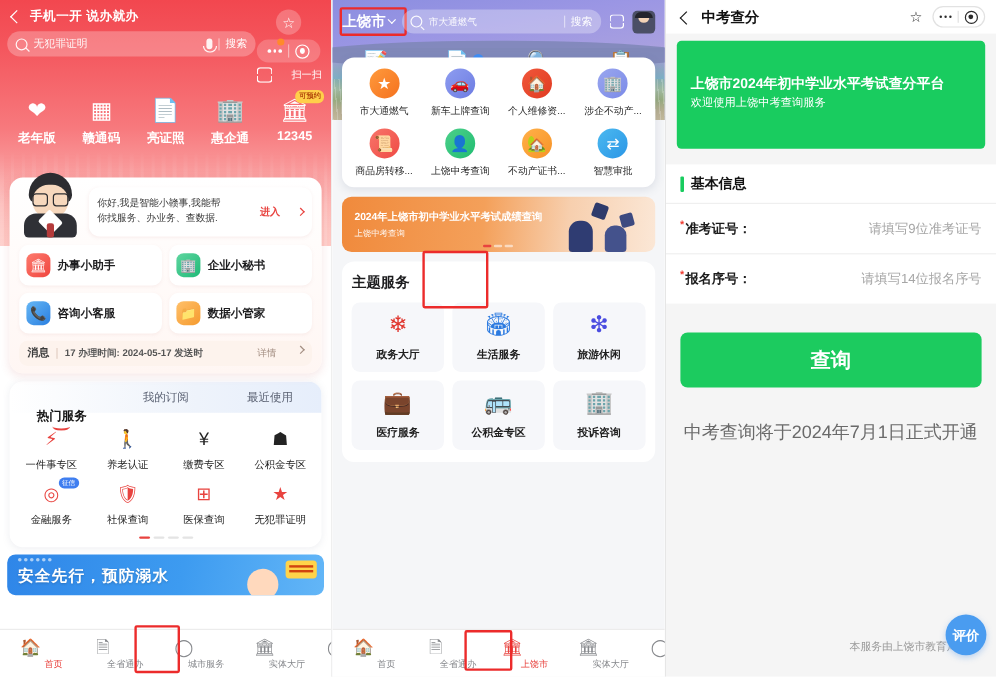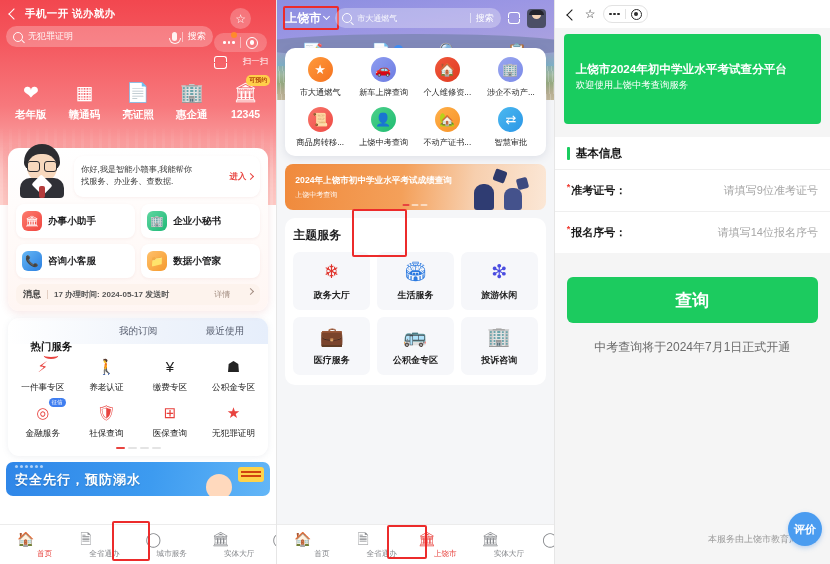"中考查分" span.p3-title { html: none -> <span>中考查分</span> }
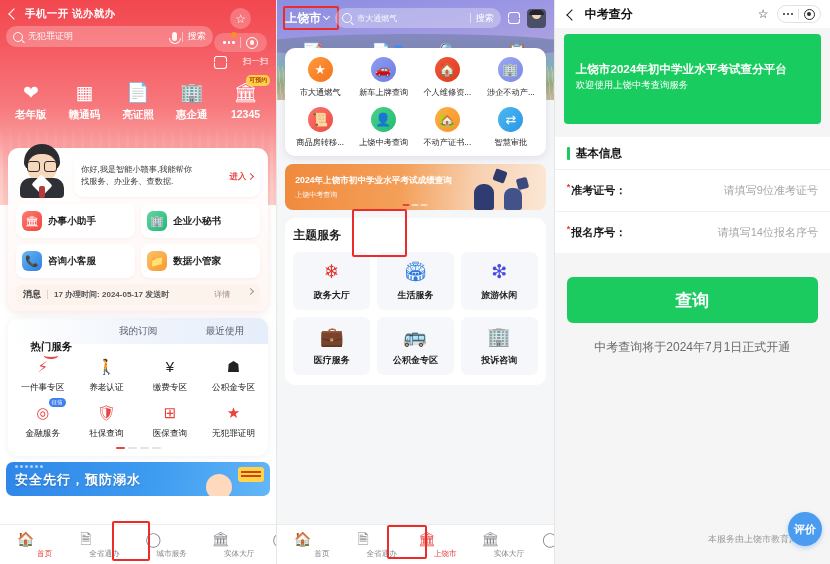"扫一扫" .scanrow { align-items: none -> center }
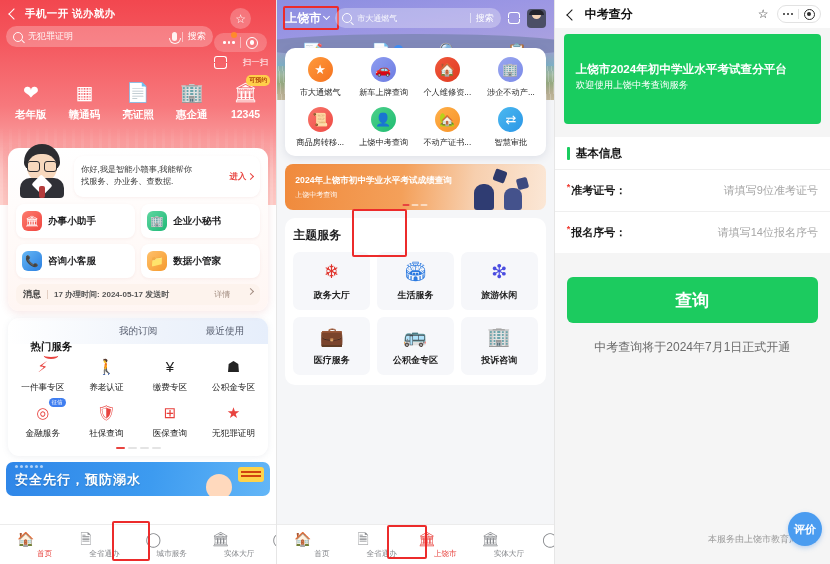"进入" .bubble-cta { gap: 2px -> 15px }
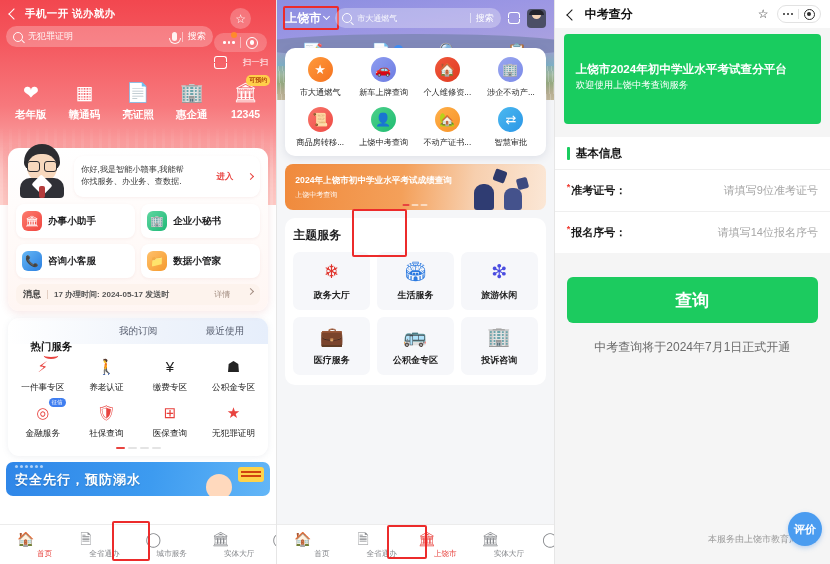"中考查询将于2024年7月1日正式开通" .p3-note { font-size: 12px -> 15px; margin-top: 16px -> 28px }
